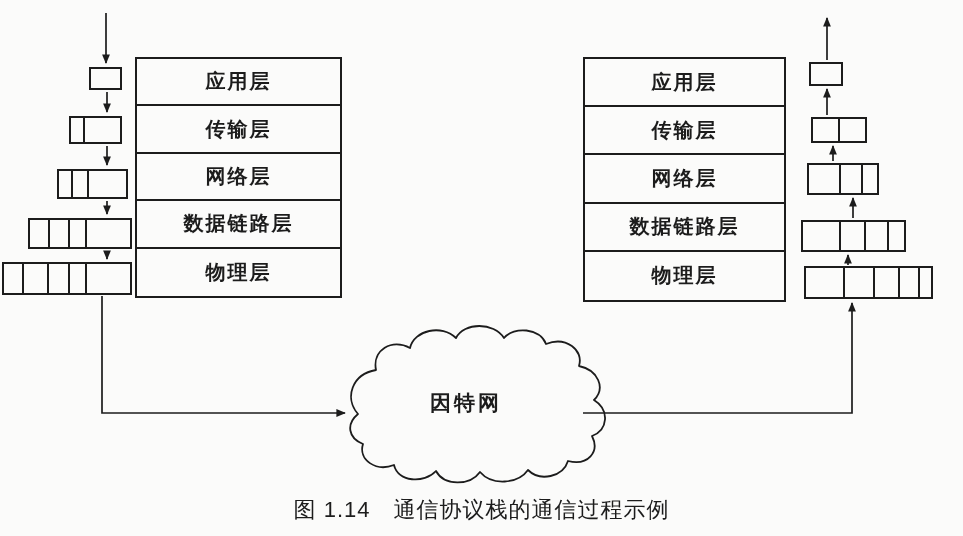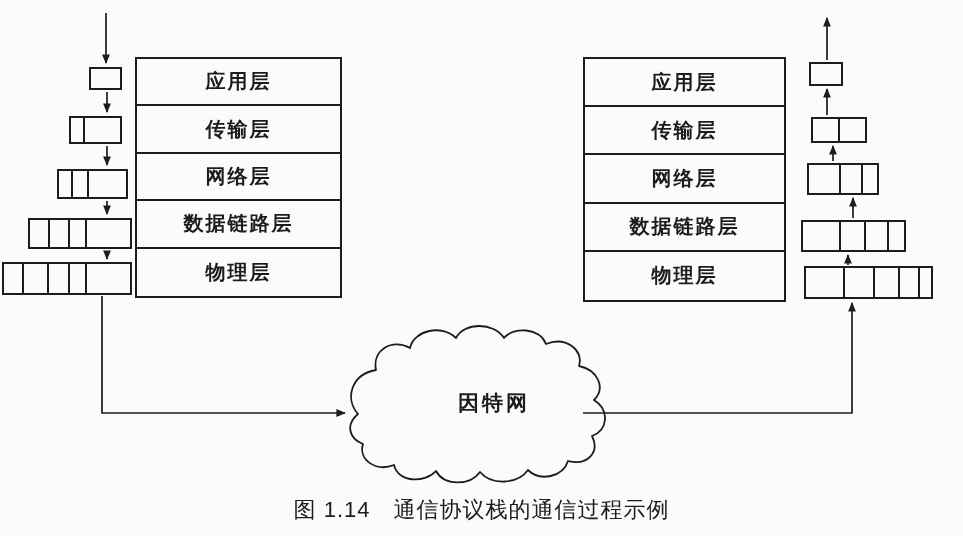"因特网" .cloud-label { text-align: right -> center }
